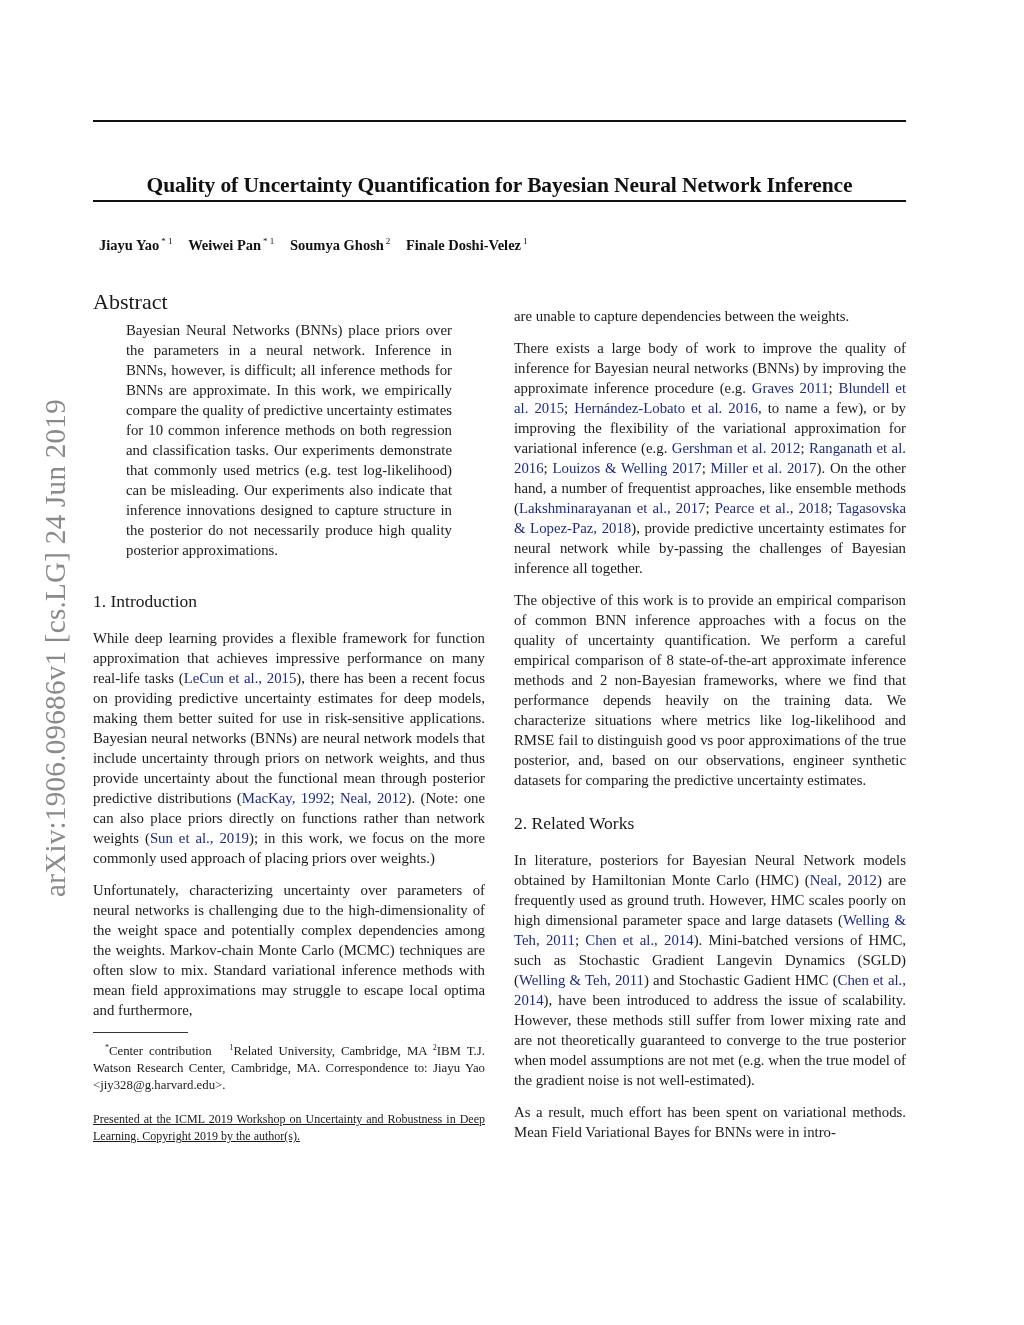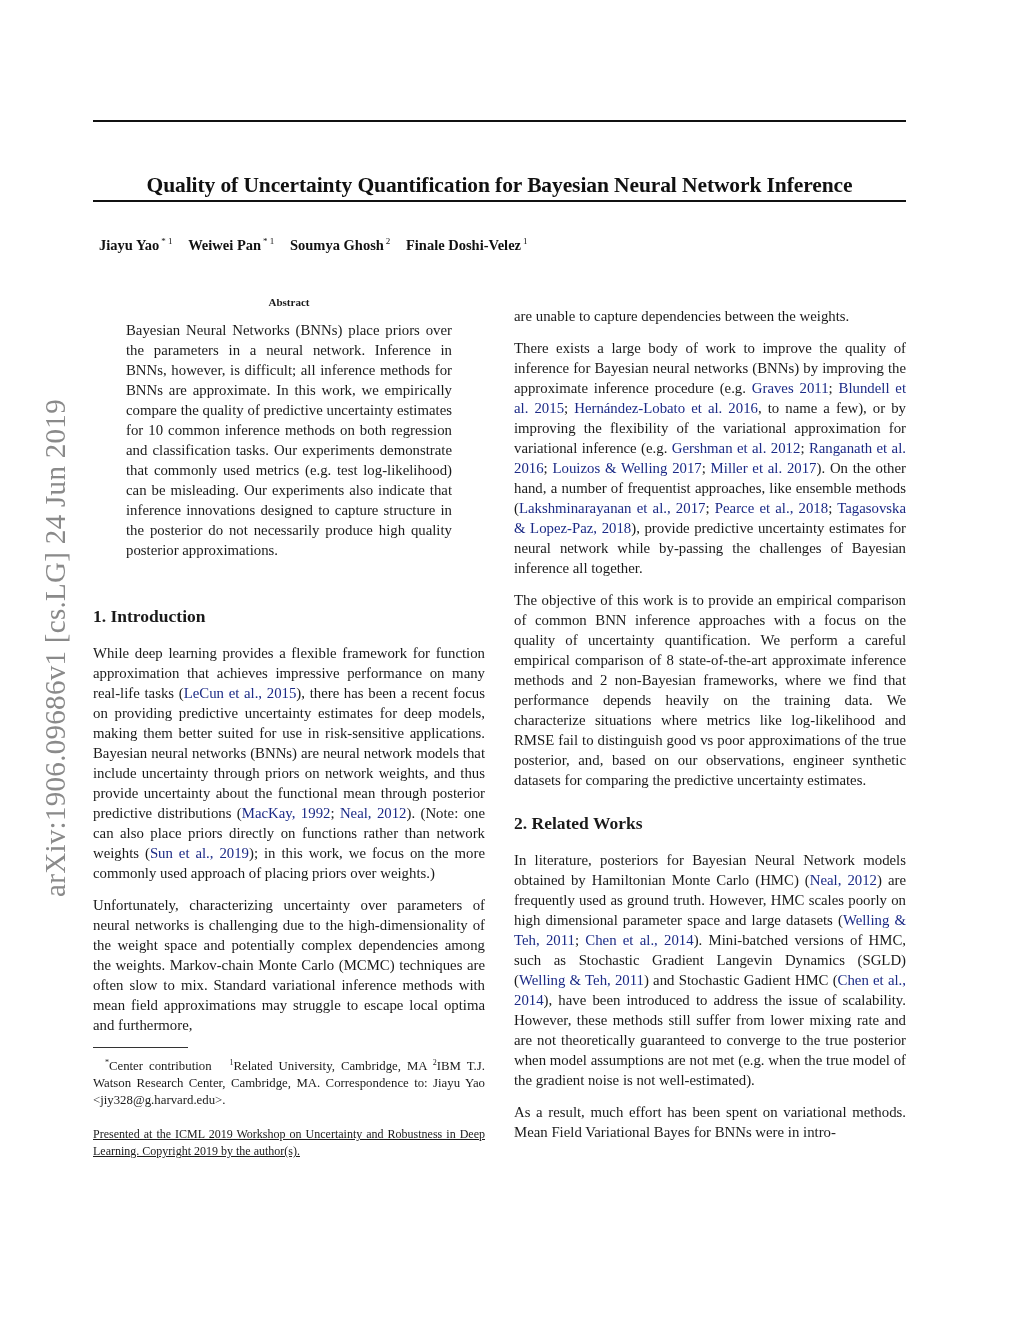"Abstract" .abstract-title { font-size: 11px -> 22px; font-weight: bold -> normal; text-align: center -> left }
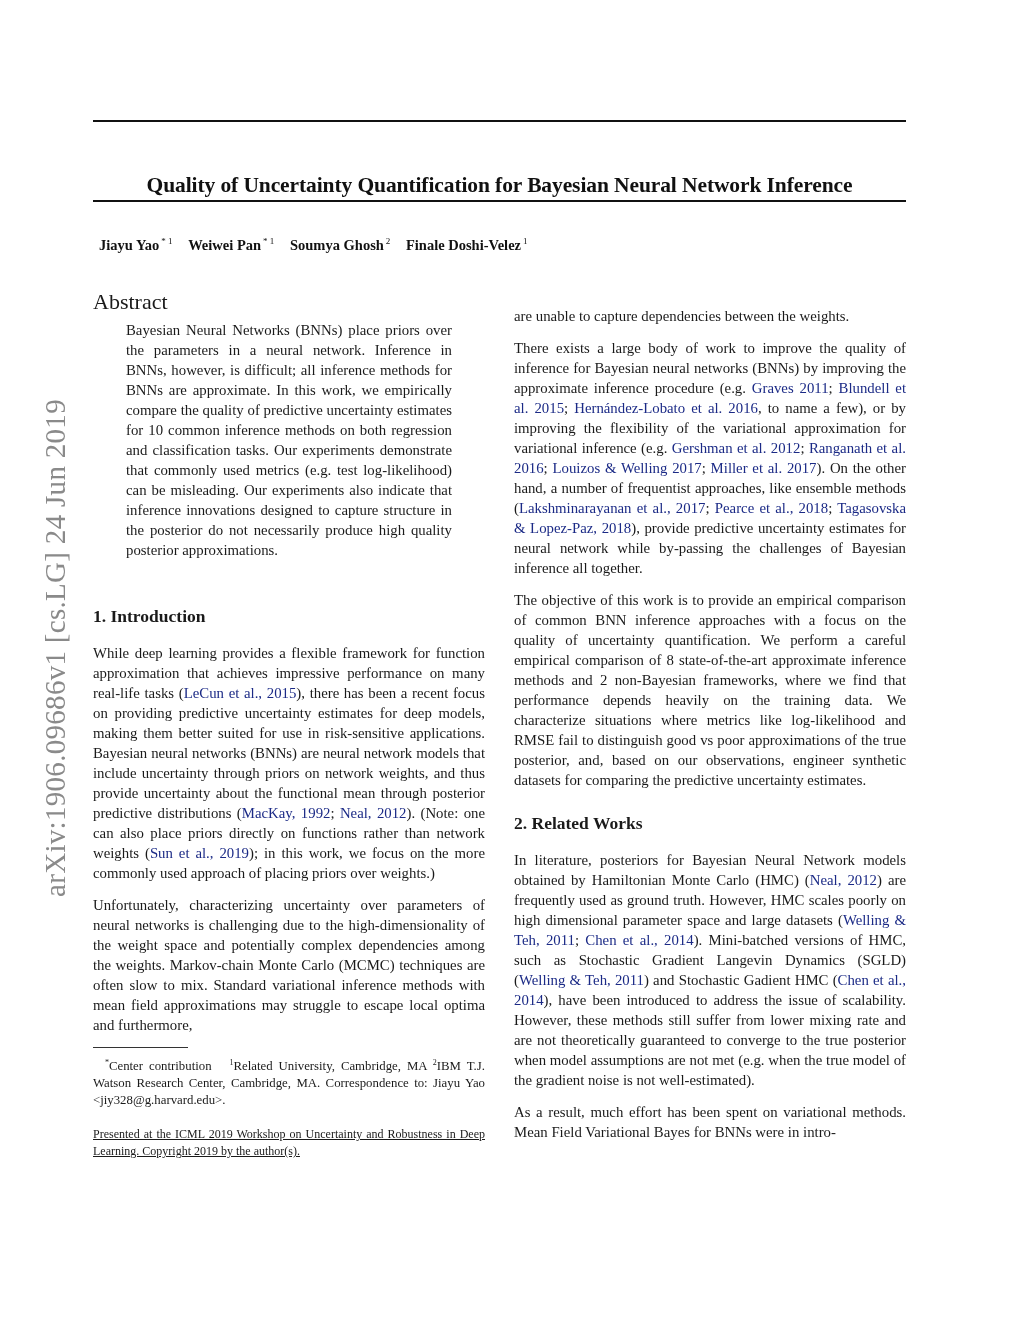"1. Introduction" h2.sec { font-weight: bold -> normal; margin: 45px 0 16px 0 -> 30px 0 16px 0 }
